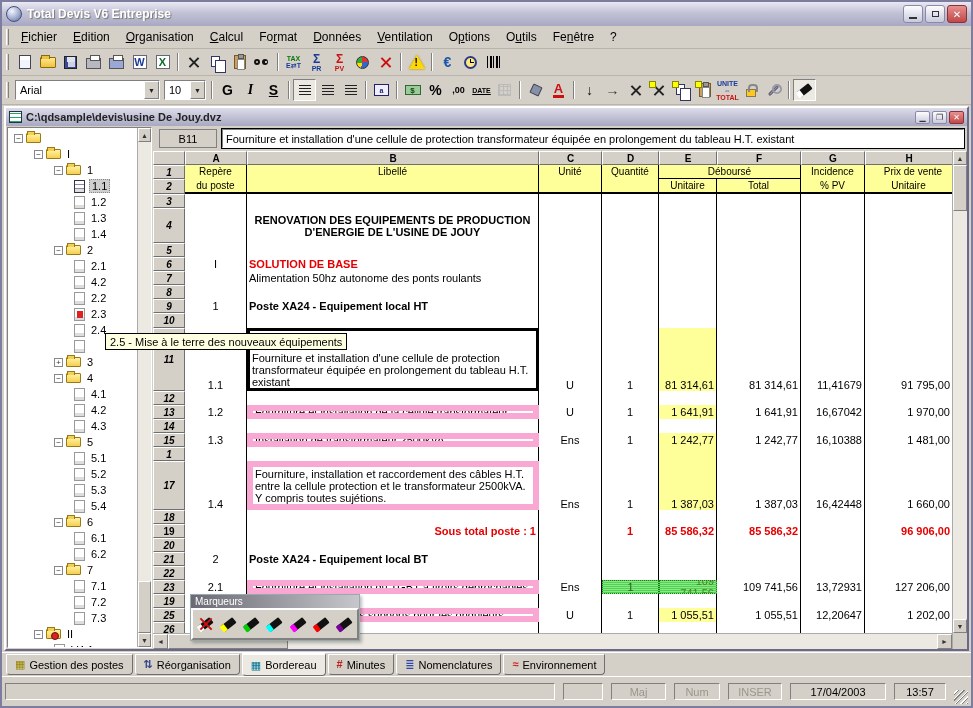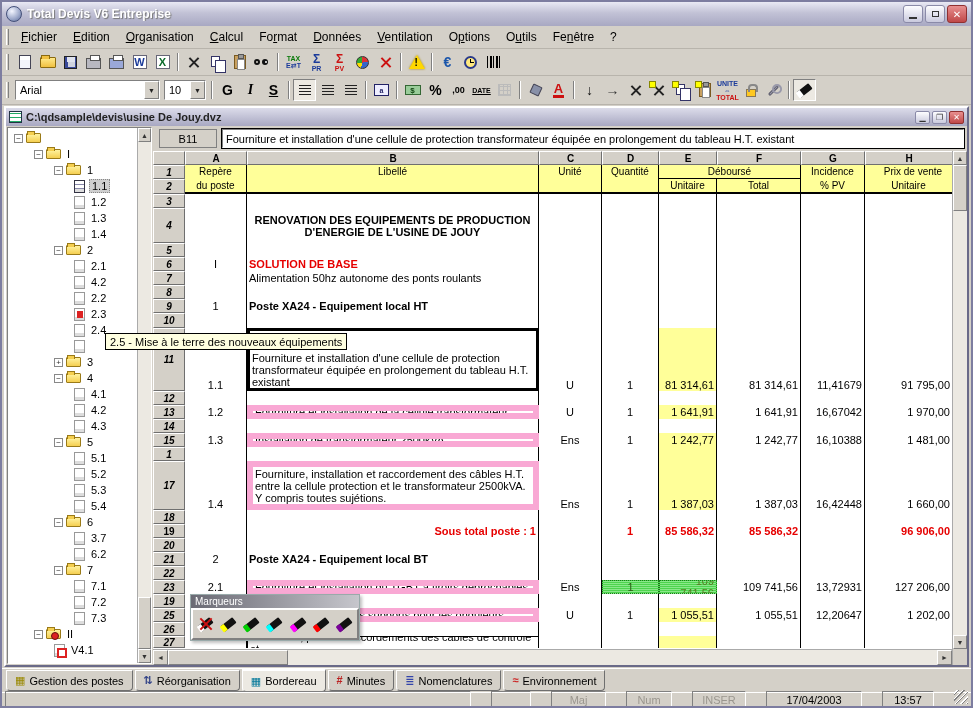"3.7" span.tlabel { text: 3.7 -> 6.1 }
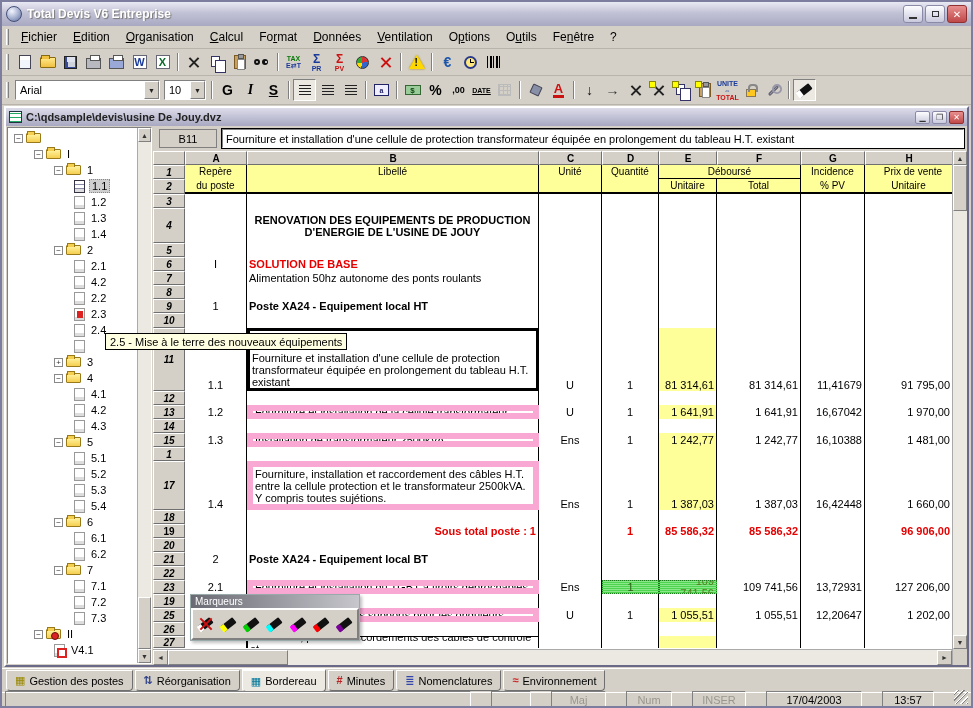"Maj" .statusbar { gap: 20px -> 8px; height: 14px -> 30px }
